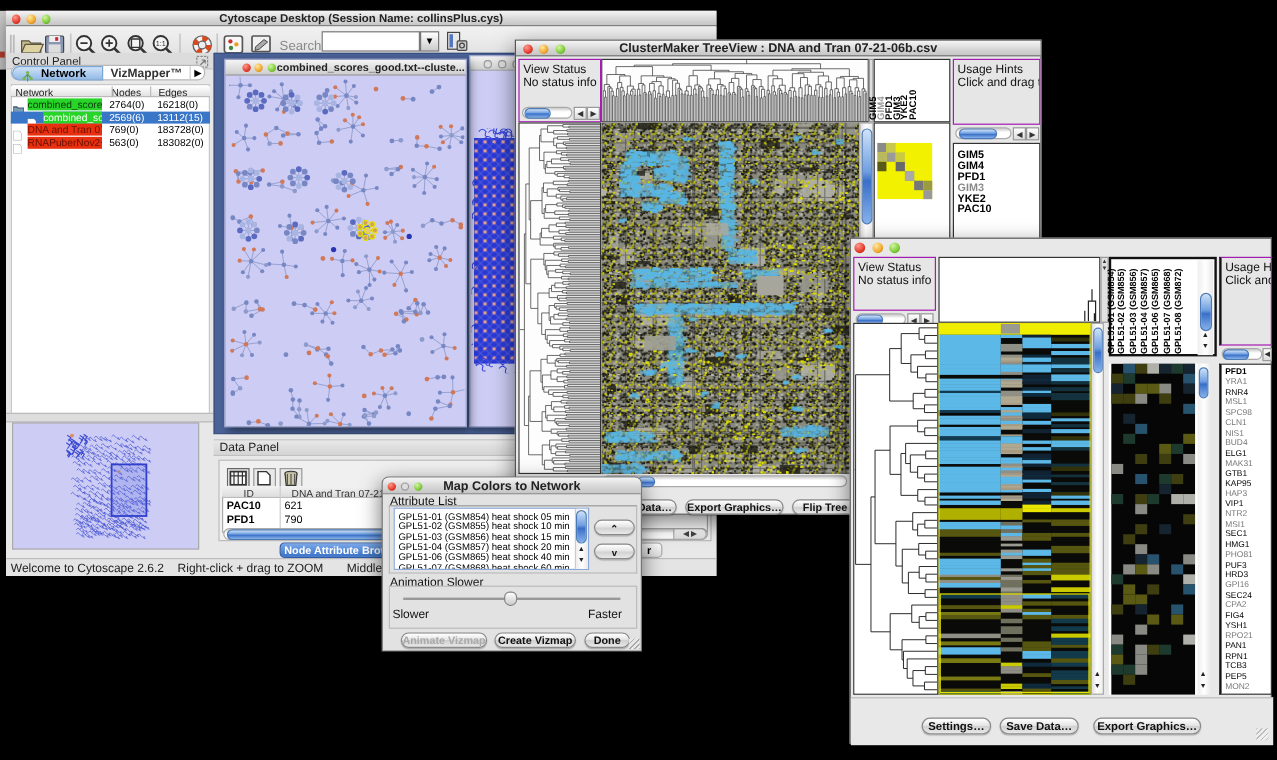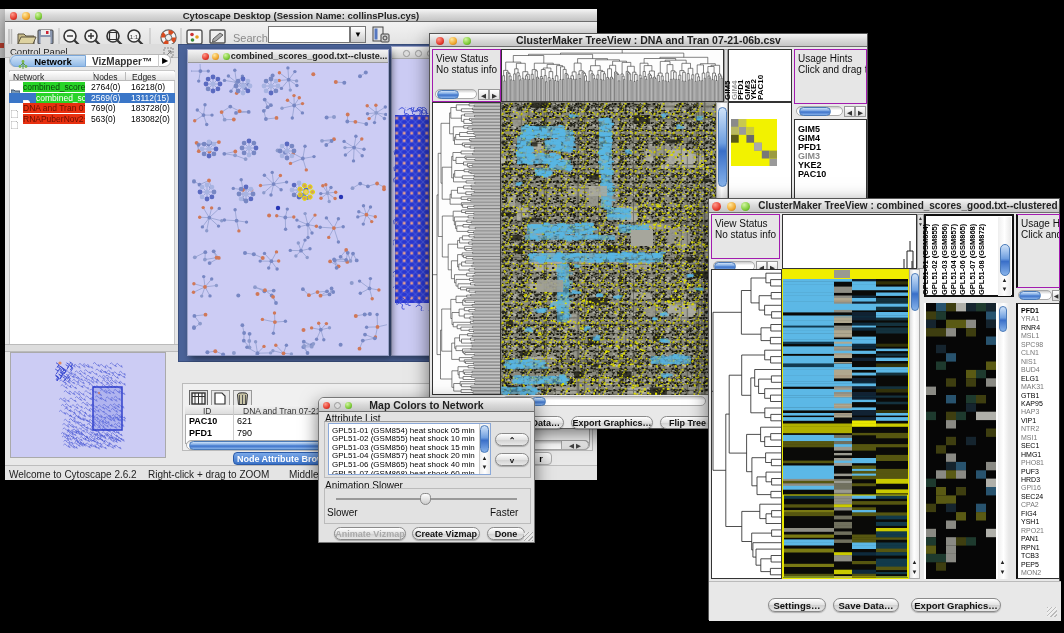"ClusterMaker TreeView :" div.tbar { html: <div>ClusterMaker TreeView : combined_scores_good.txt--clustered</div> -> none }
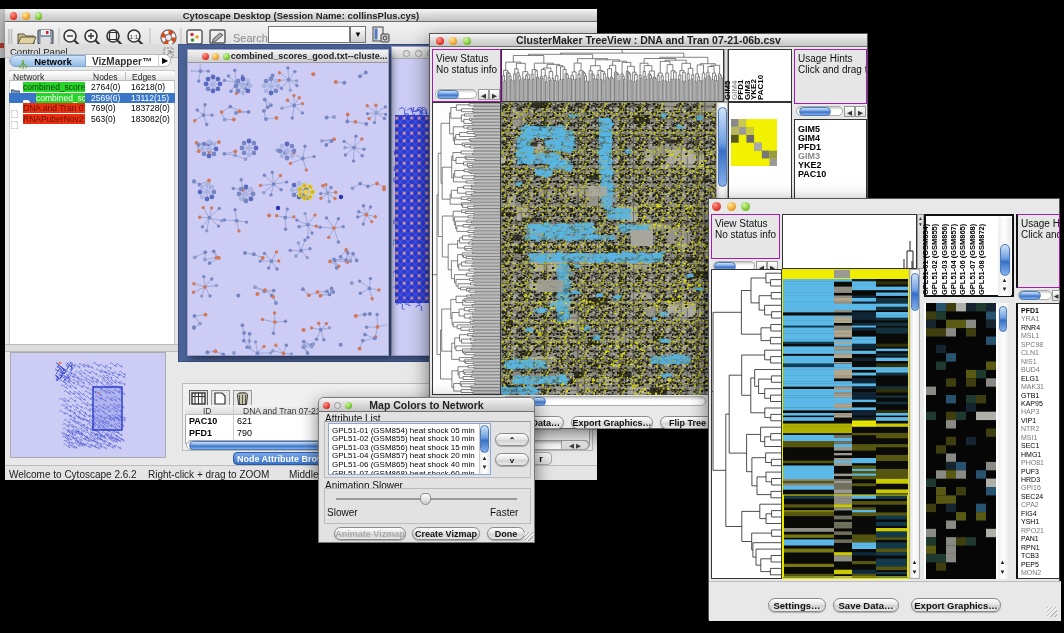"Data Panel" div.abs { html: none -> <div>Data Panel</div> }
